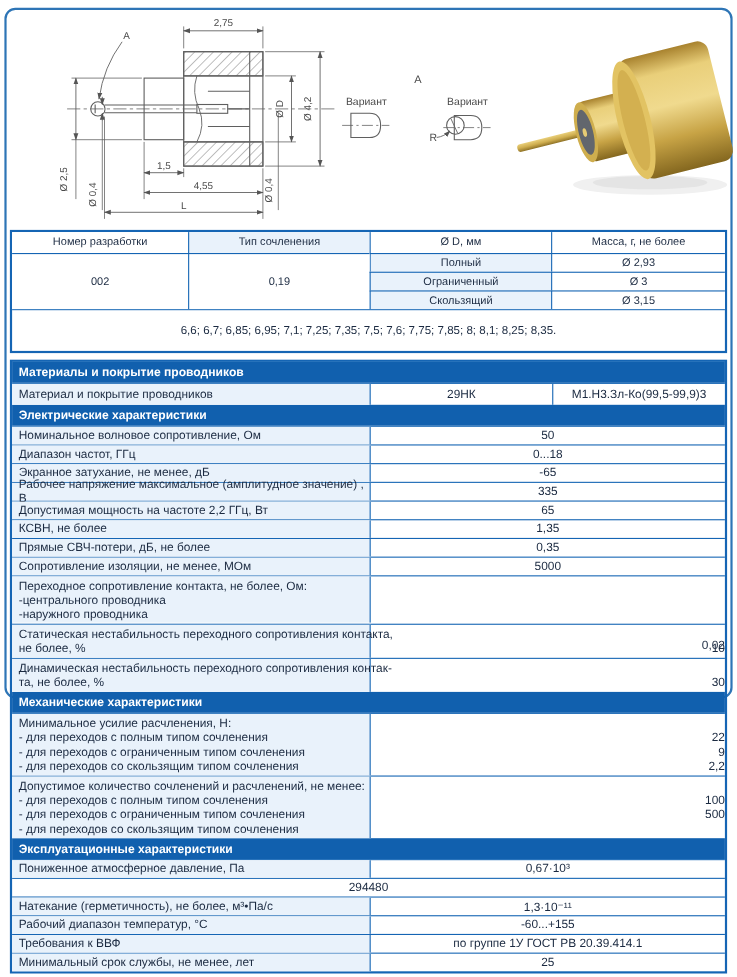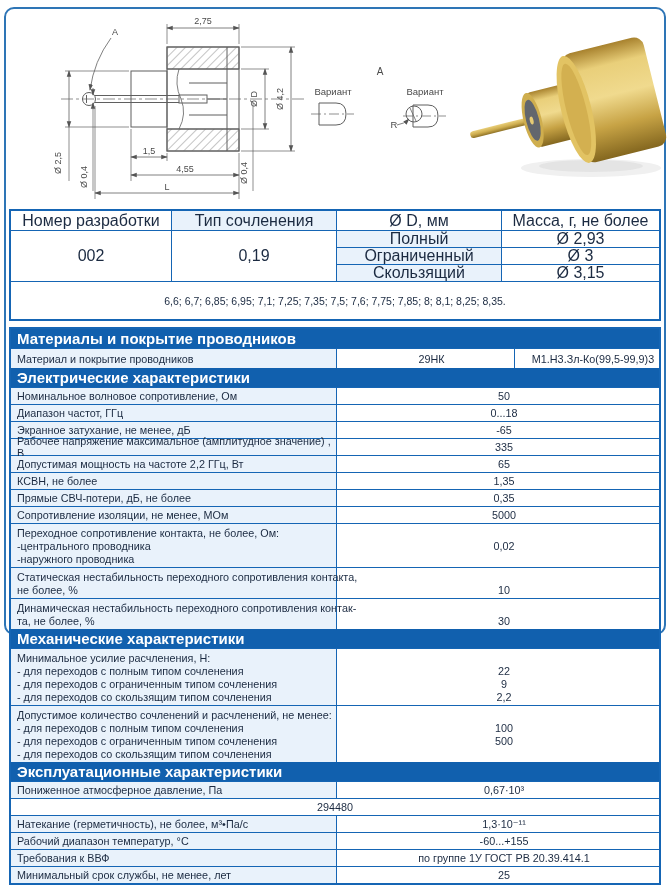"Номер разработки" .t1c { font-size: 16px -> 10px }
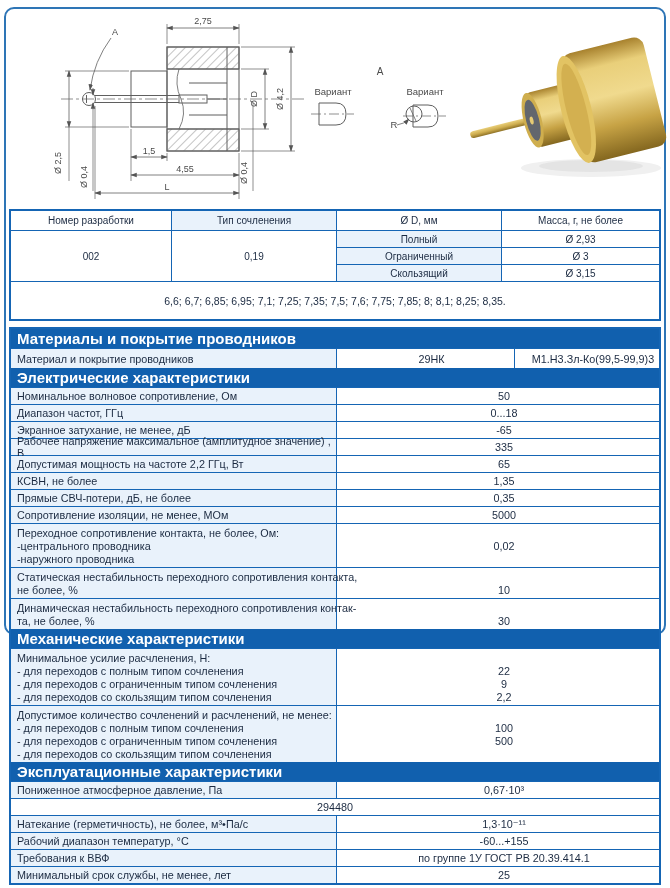"Материалы и покрытие проводников" .shead { font-size: 15px -> 11px }
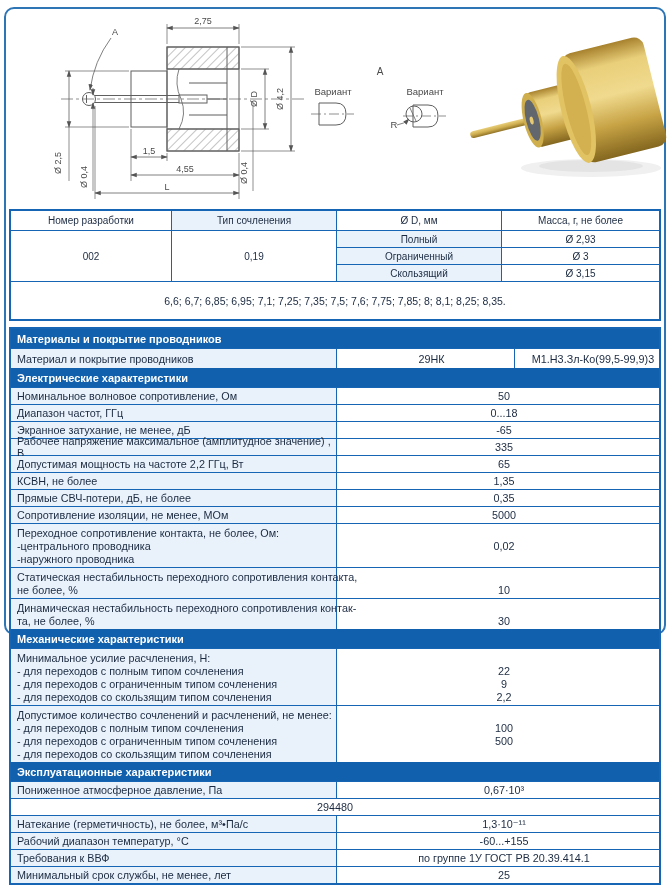"Материал и покрытие проводников" .srow { gap: 12px -> none }
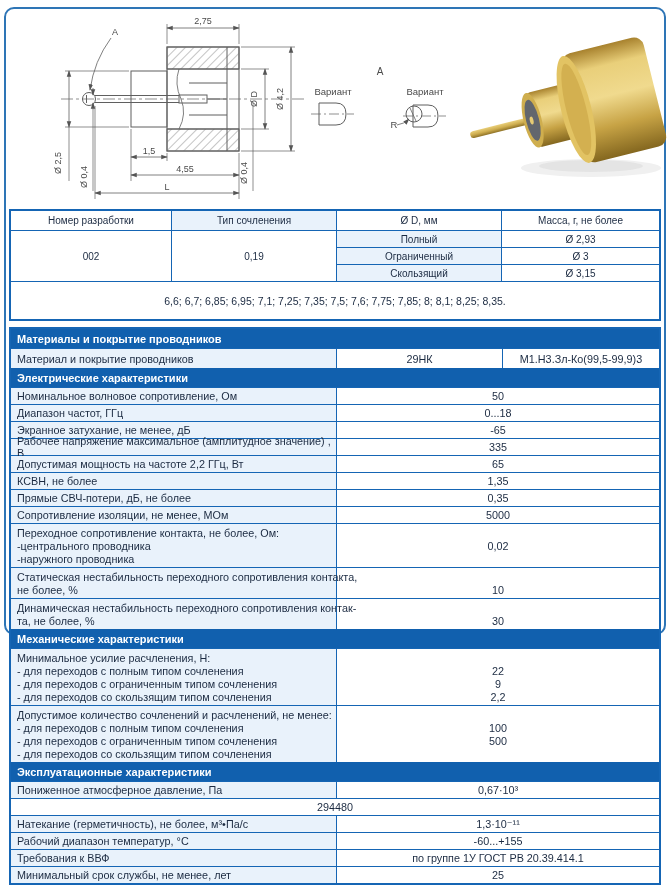"50" .svalue { text-align: center -> right }
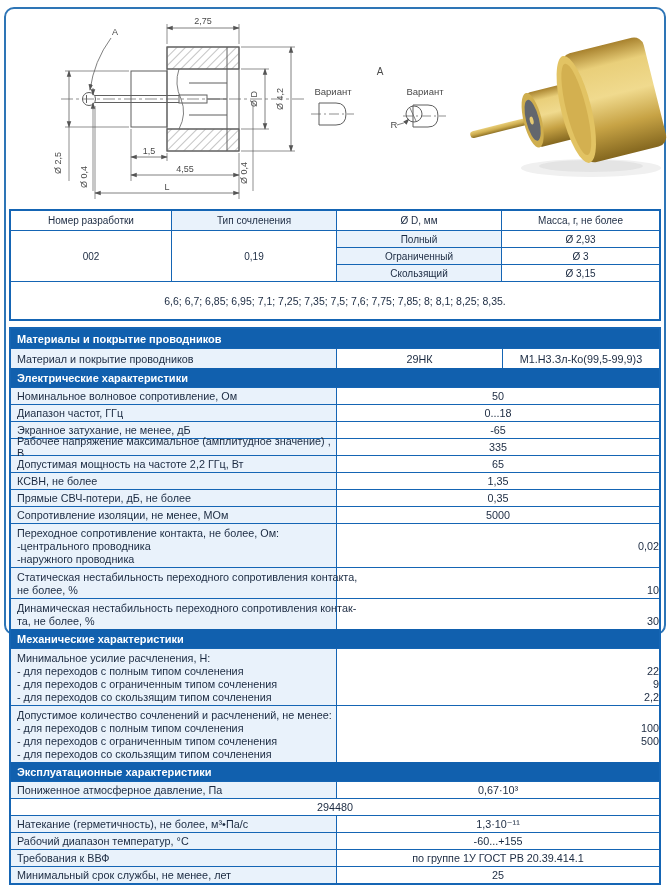"Переходное сопротивление контакта, не" .h3l { flex-direction: none -> column }
